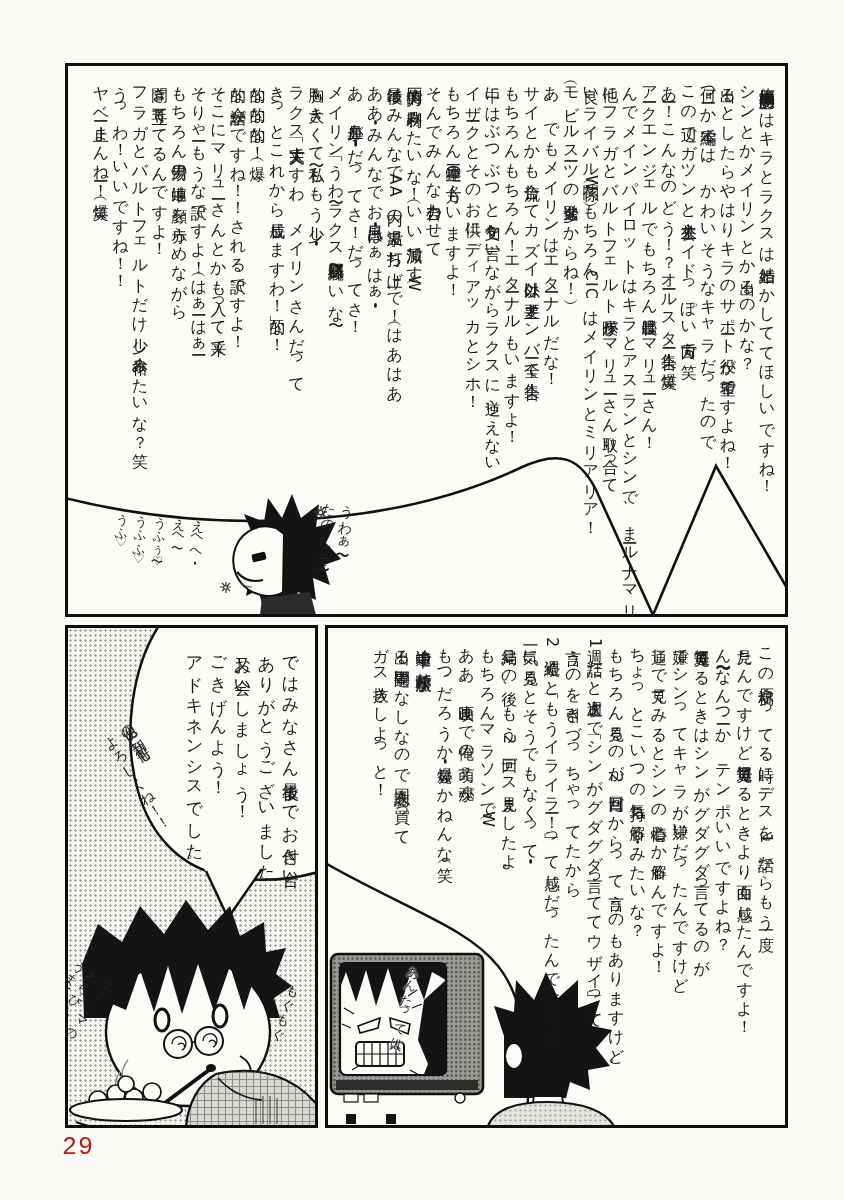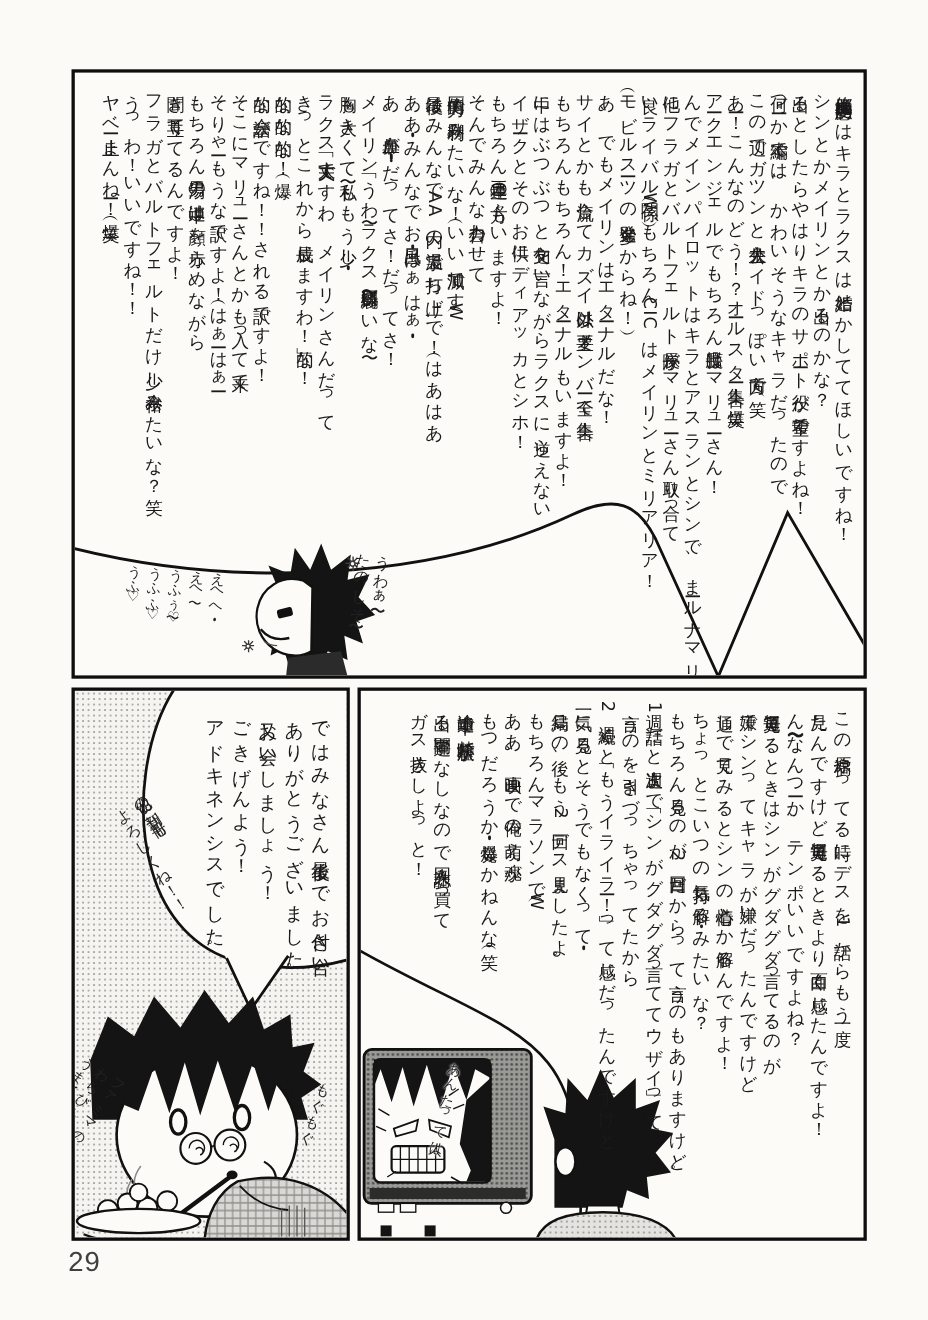"29" .page-number { color: #404040 -> #b91c1c; font-family: Liberation Sans, sans-serif -> Liberation Mono, monospace }
